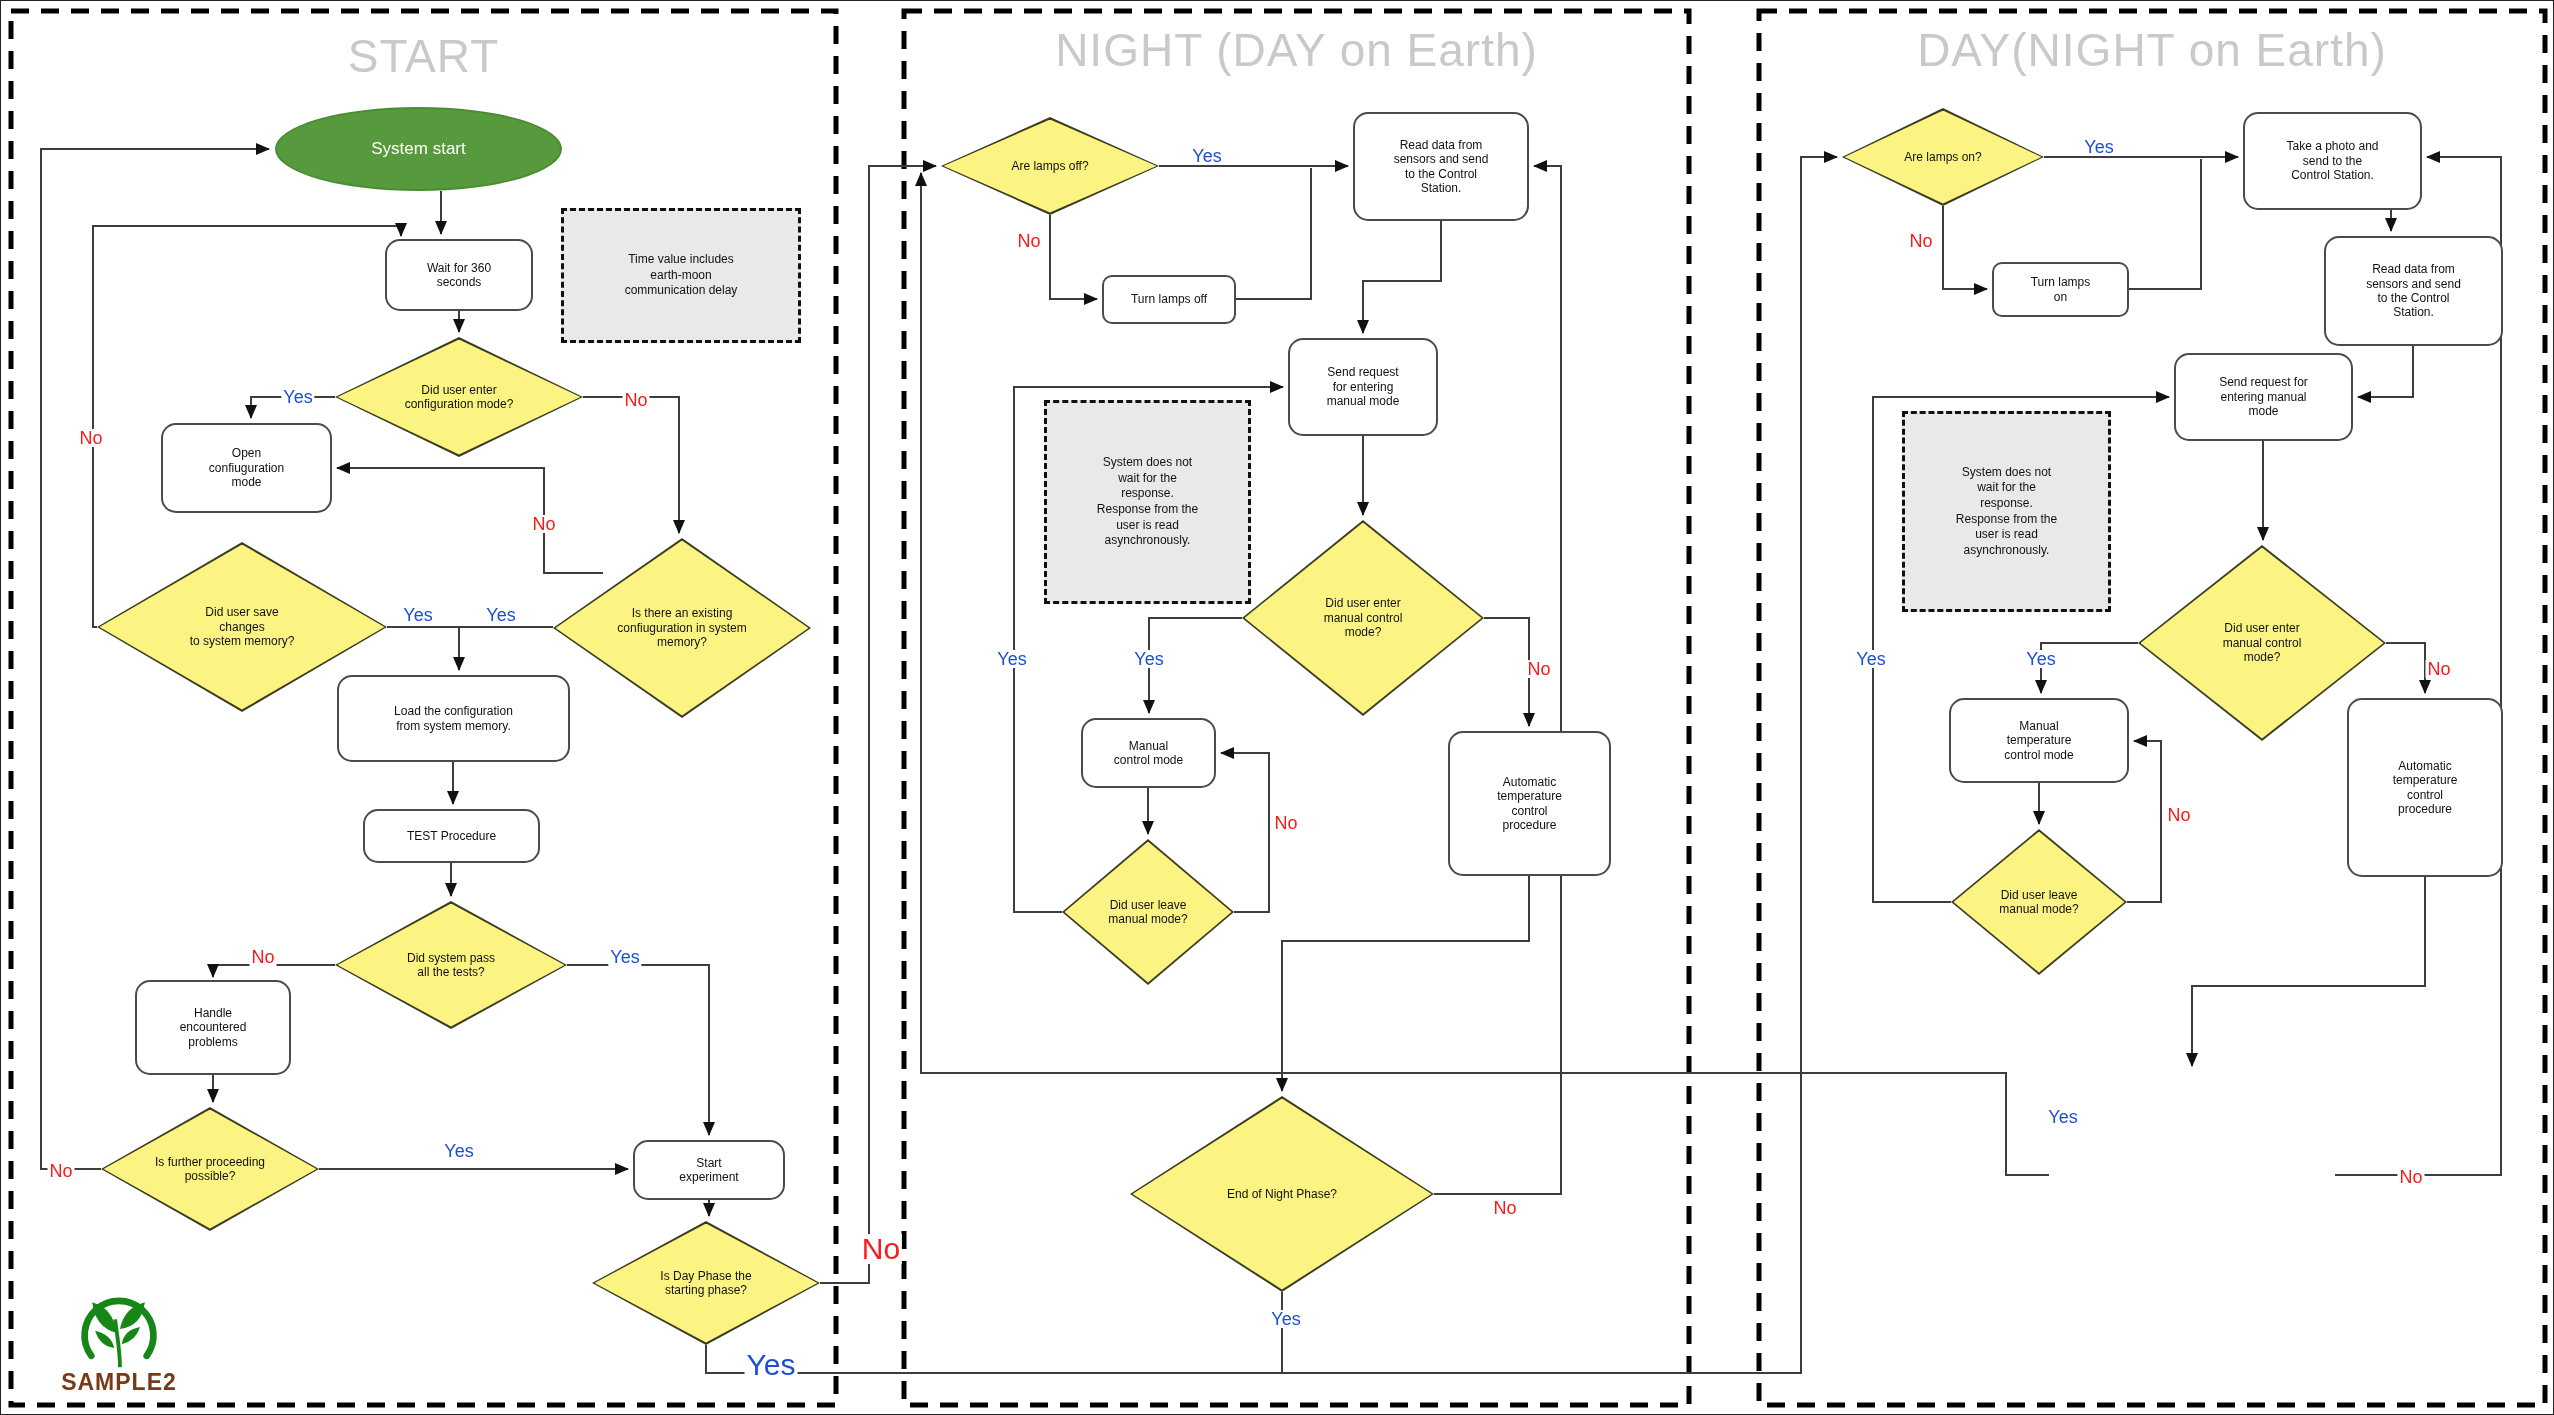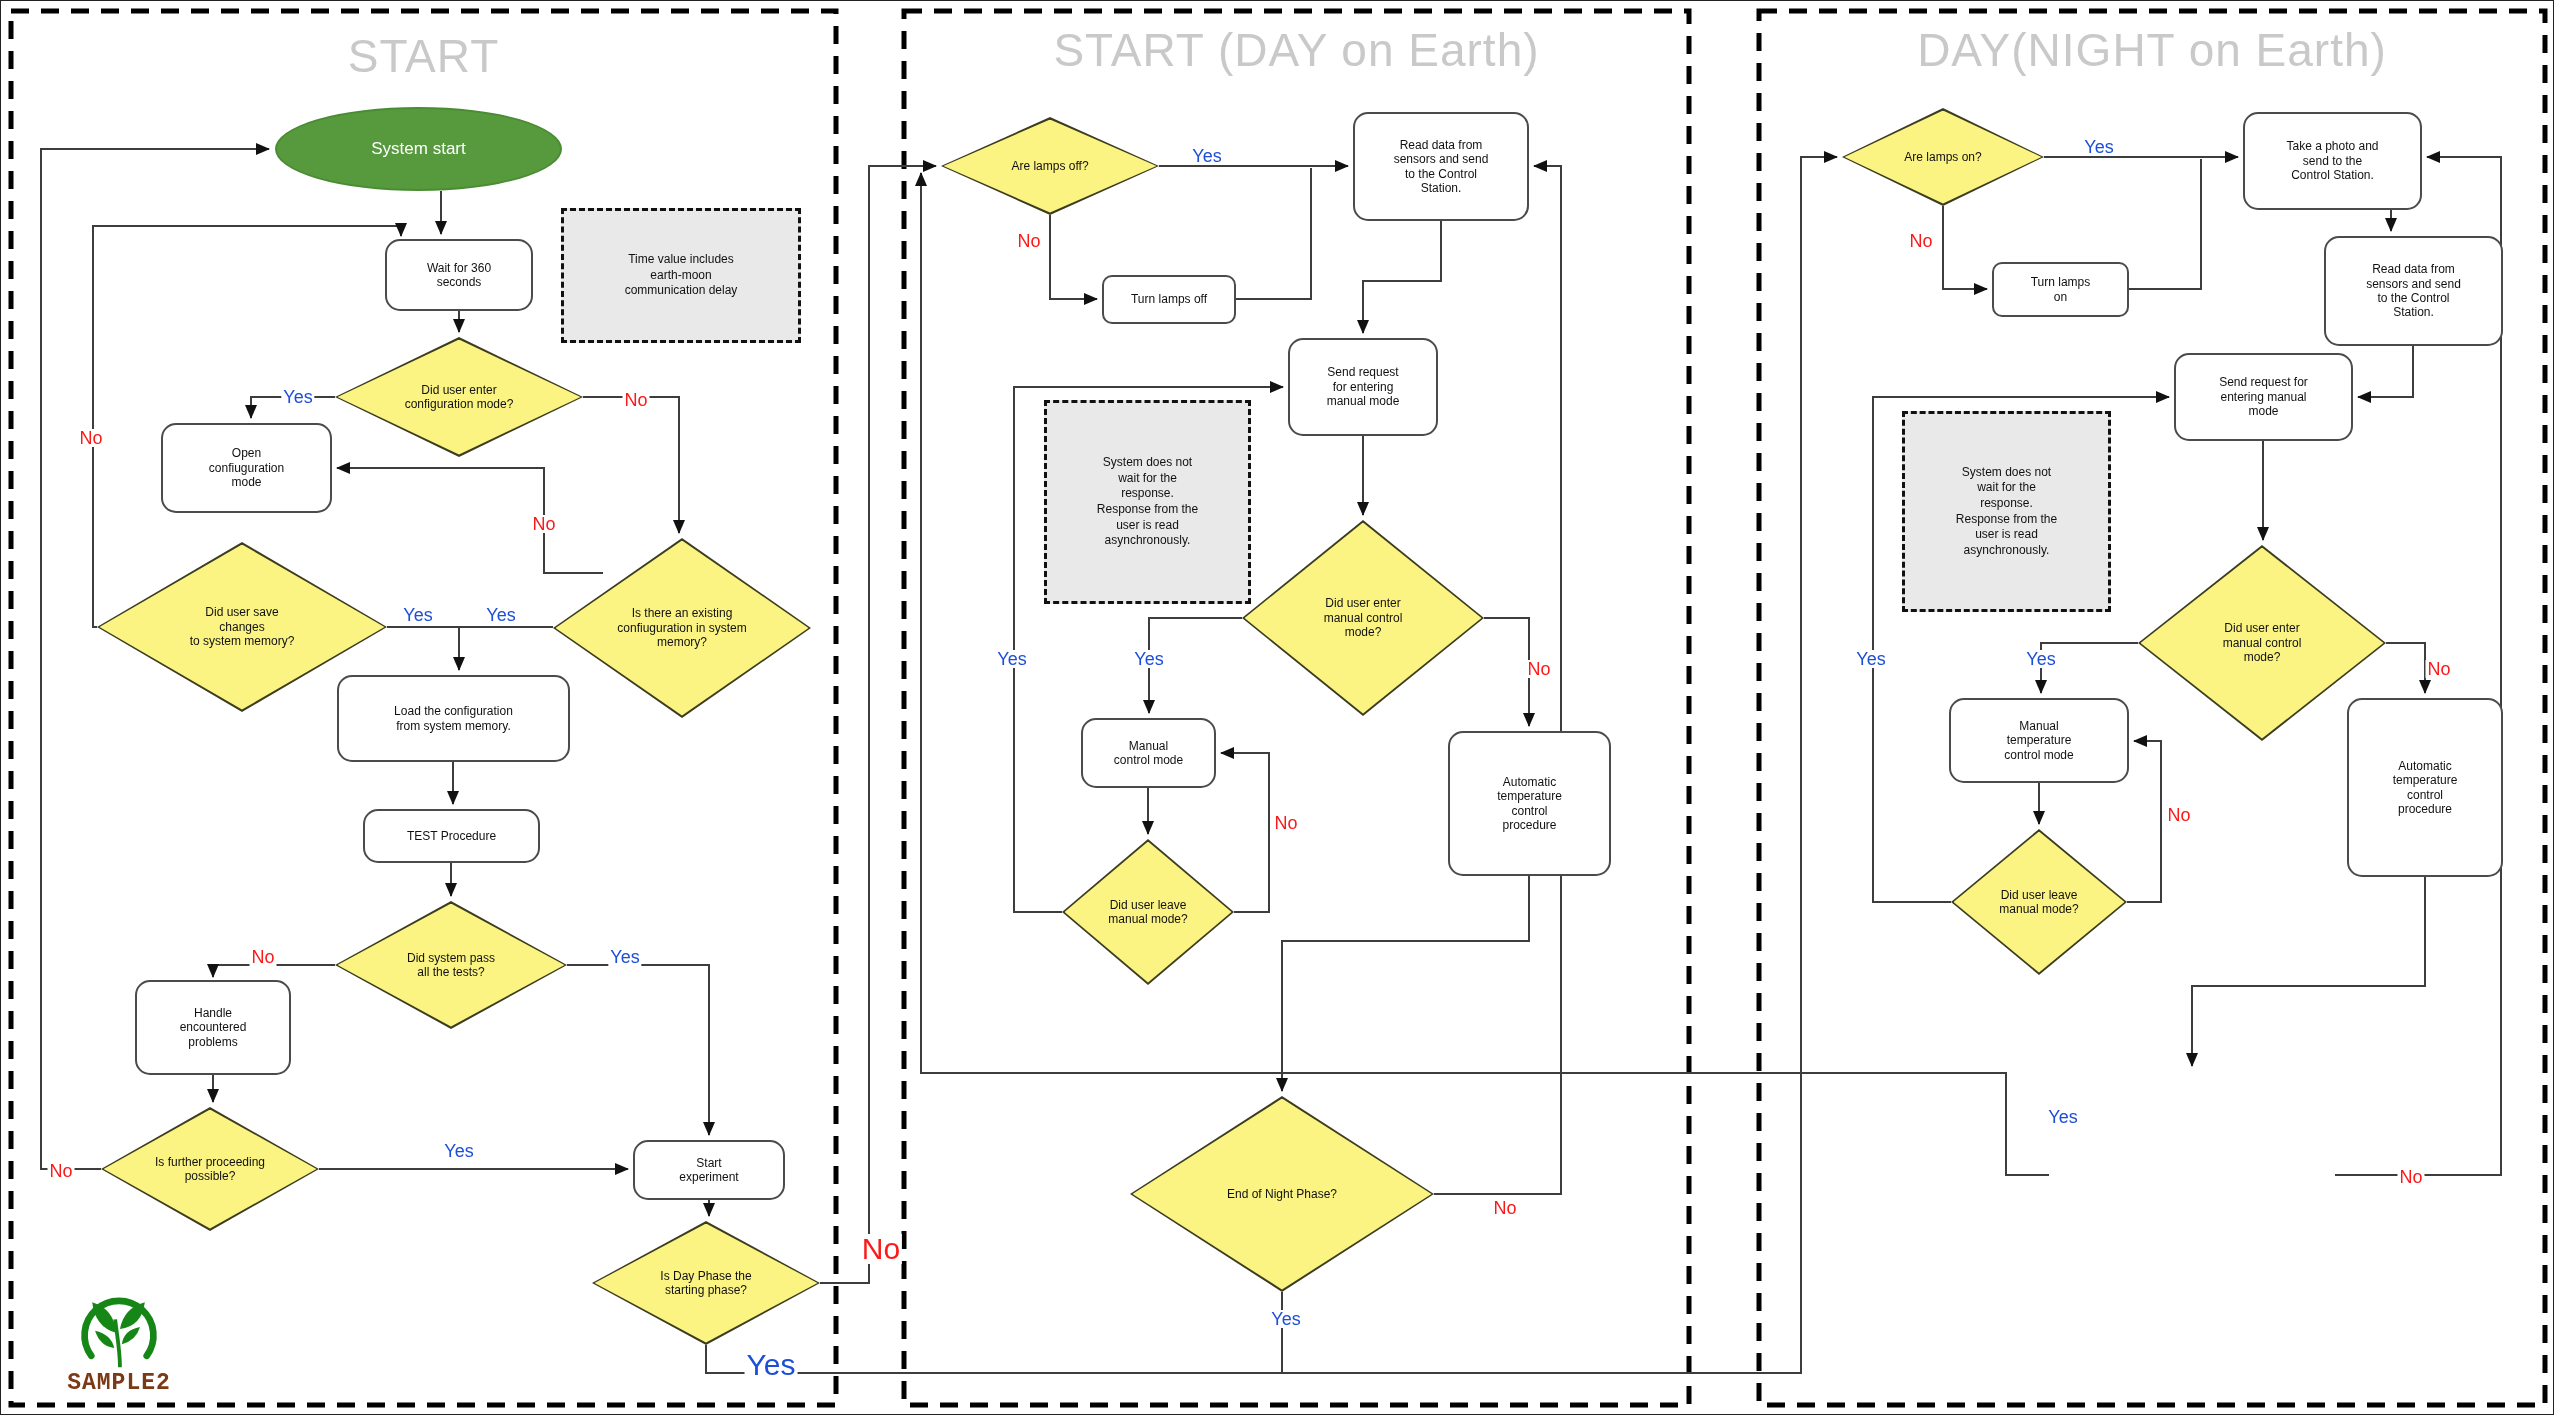"START (DAY on Earth)" div.panel-title { text: START -> NIGHT }
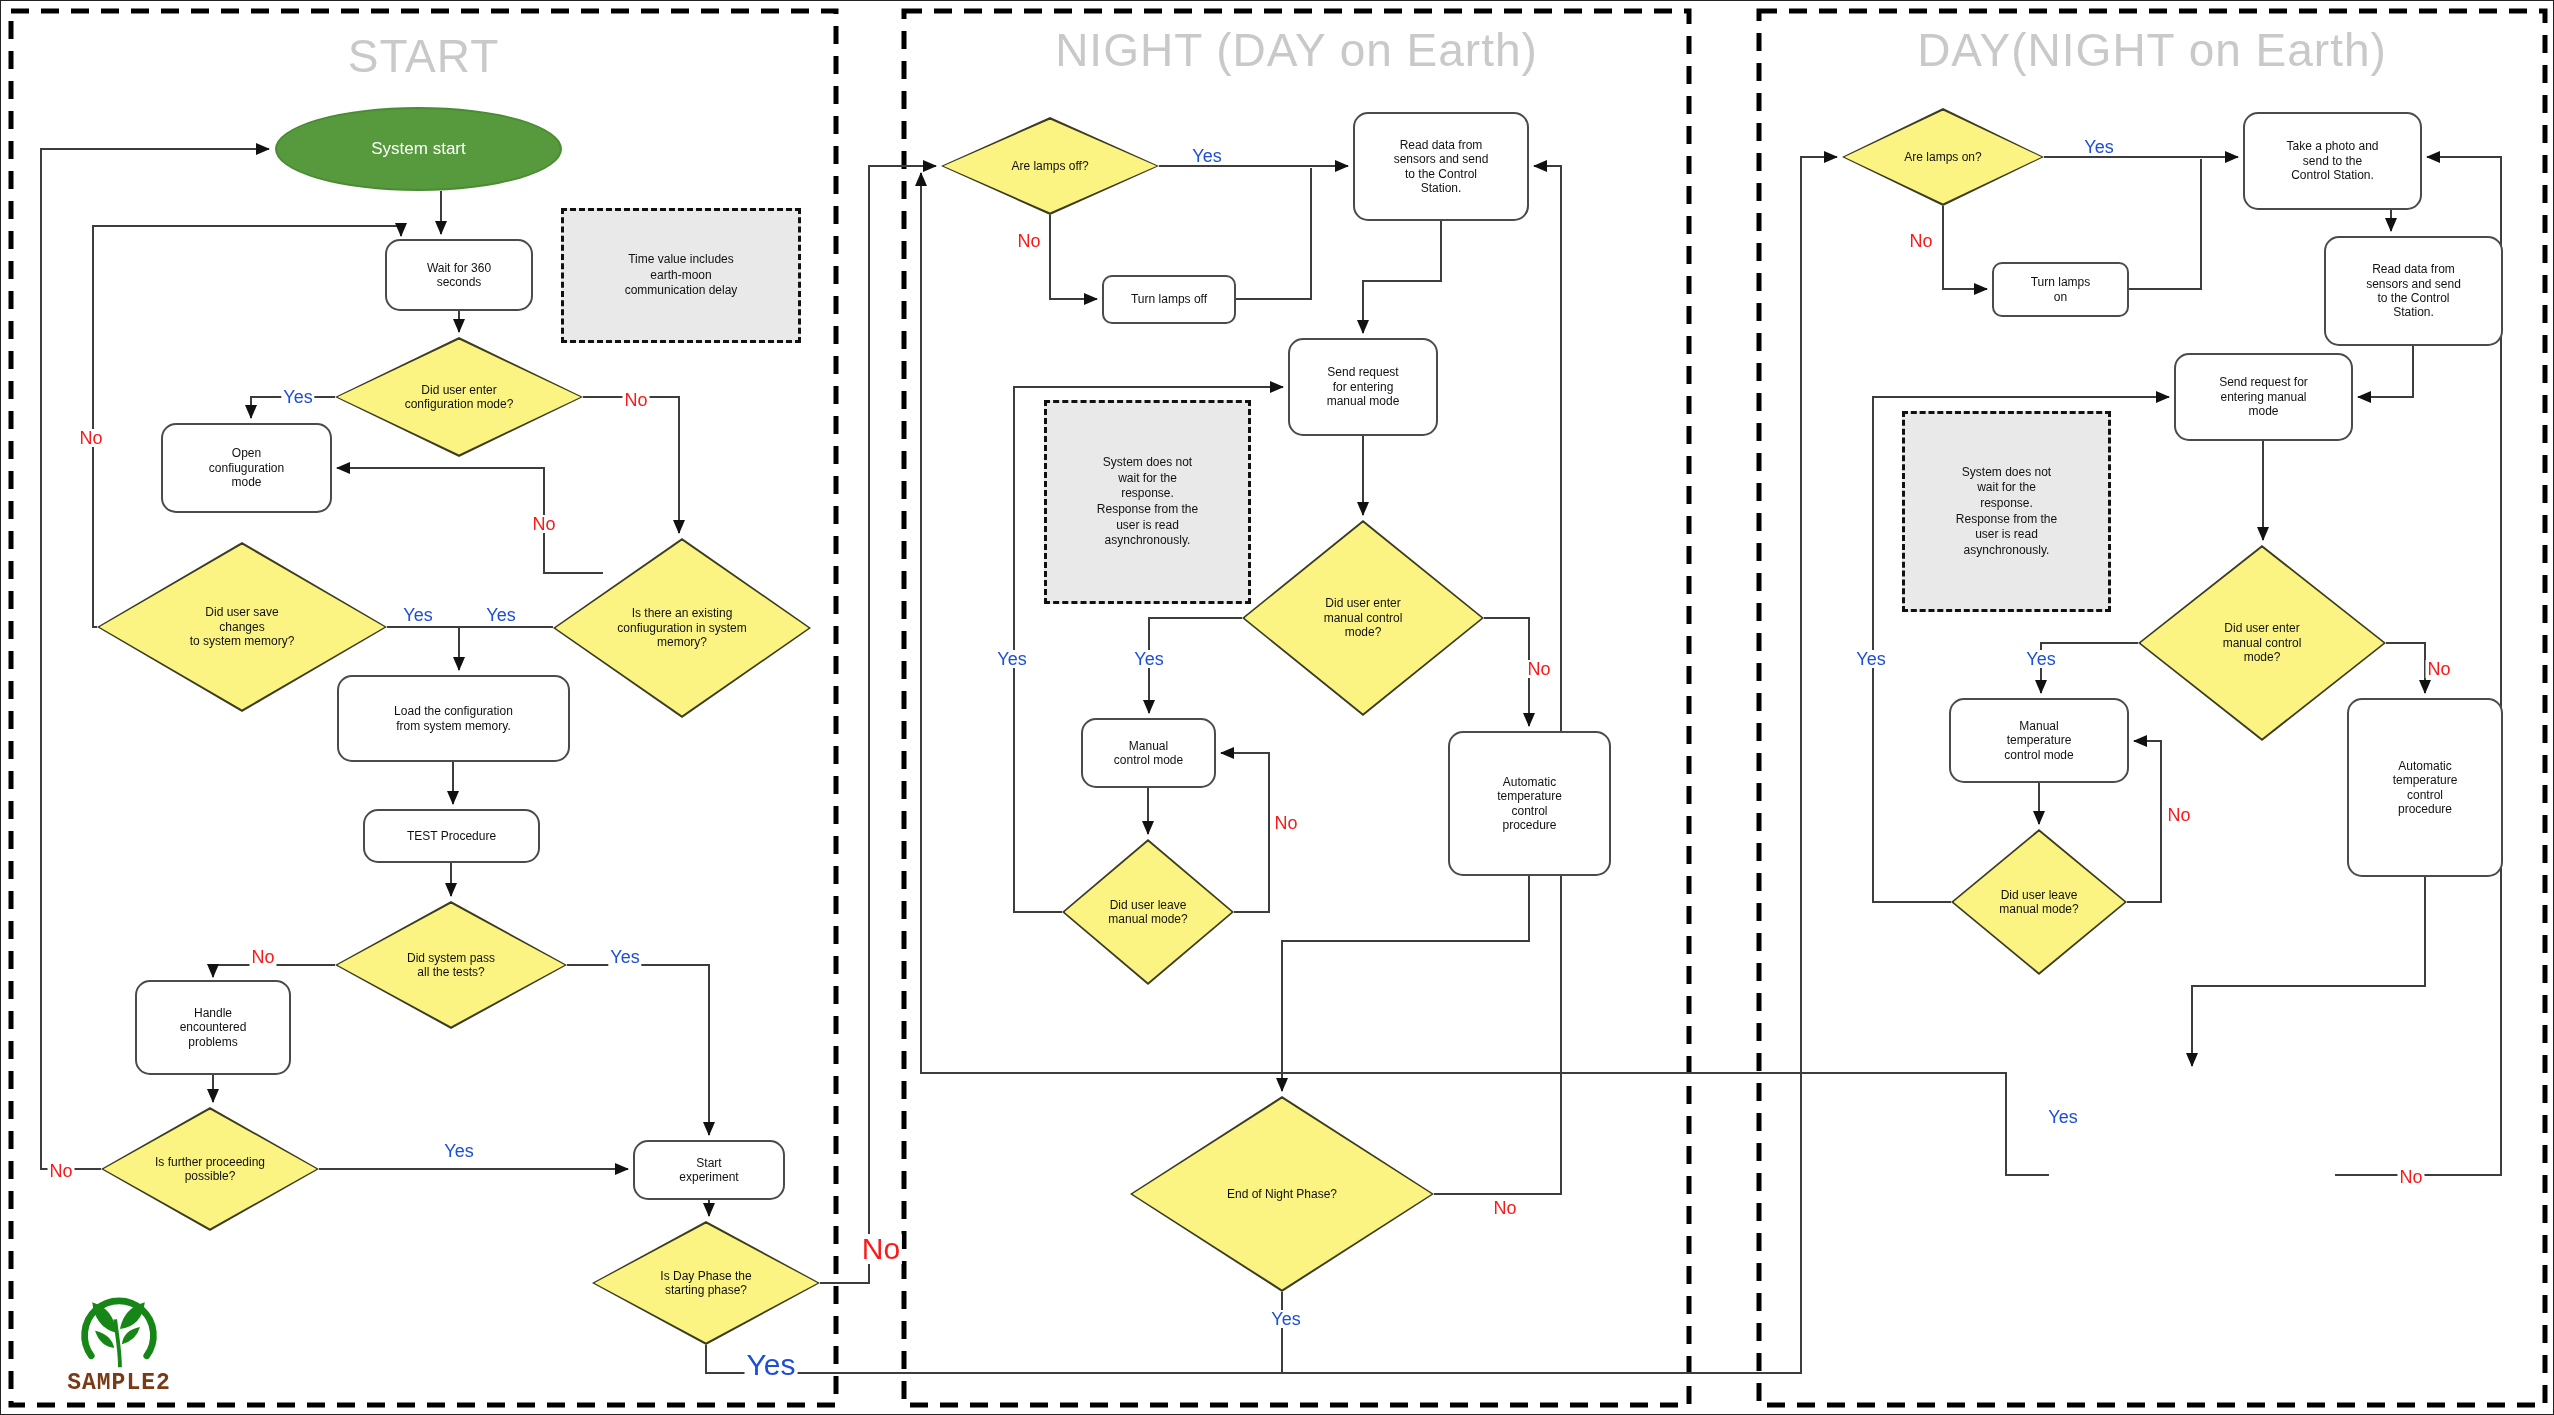"SAMPLE2" #logo { font-family: Liberation Mono, monospace -> none }
